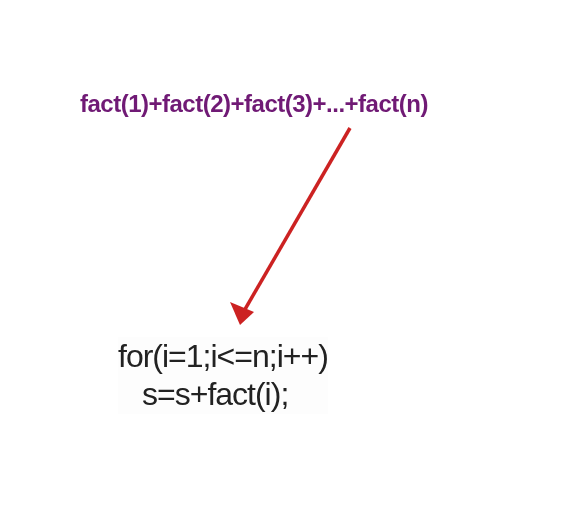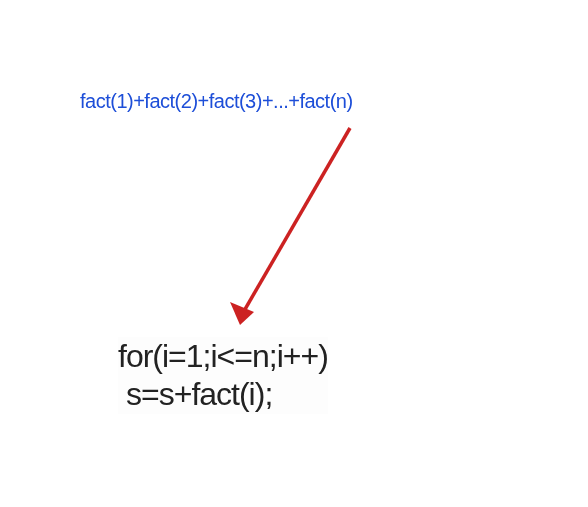"fact(1)+fact(2)+fact(3)+...+fact(n)" .formula-text { color: #1d4ed8 -> #701a75; font-size: 20px -> 24px; font-weight: none -> bold }
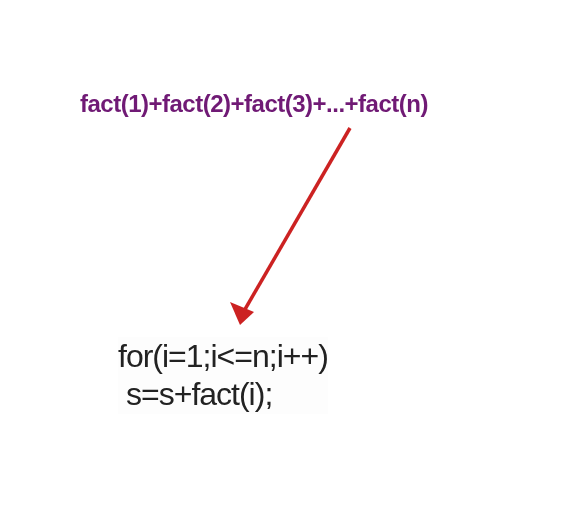"s=s+fact(i);" .code-line2 { margin-left: 8px -> 24px }
